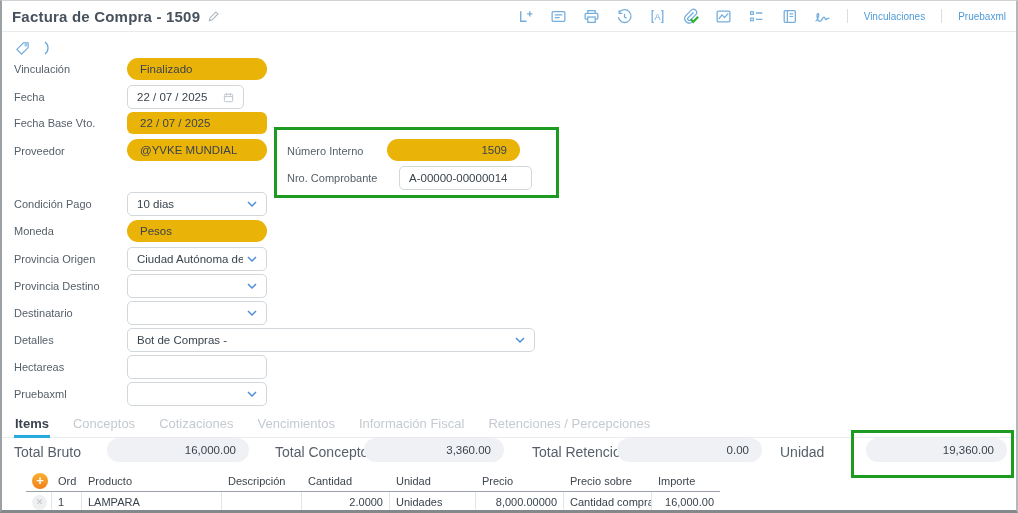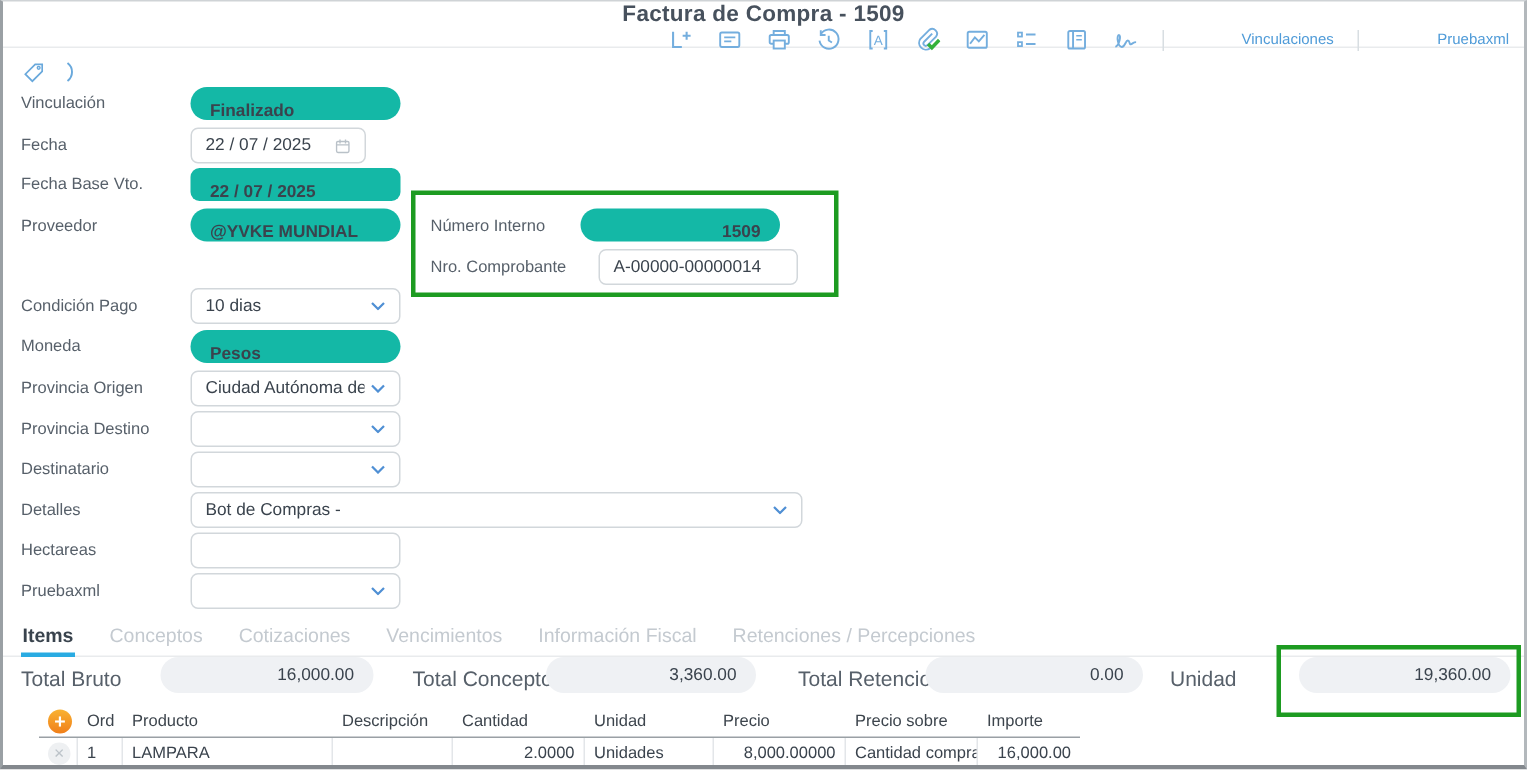"Factura de Compra - 1509" .titlebar { flex-direction: column -> none }
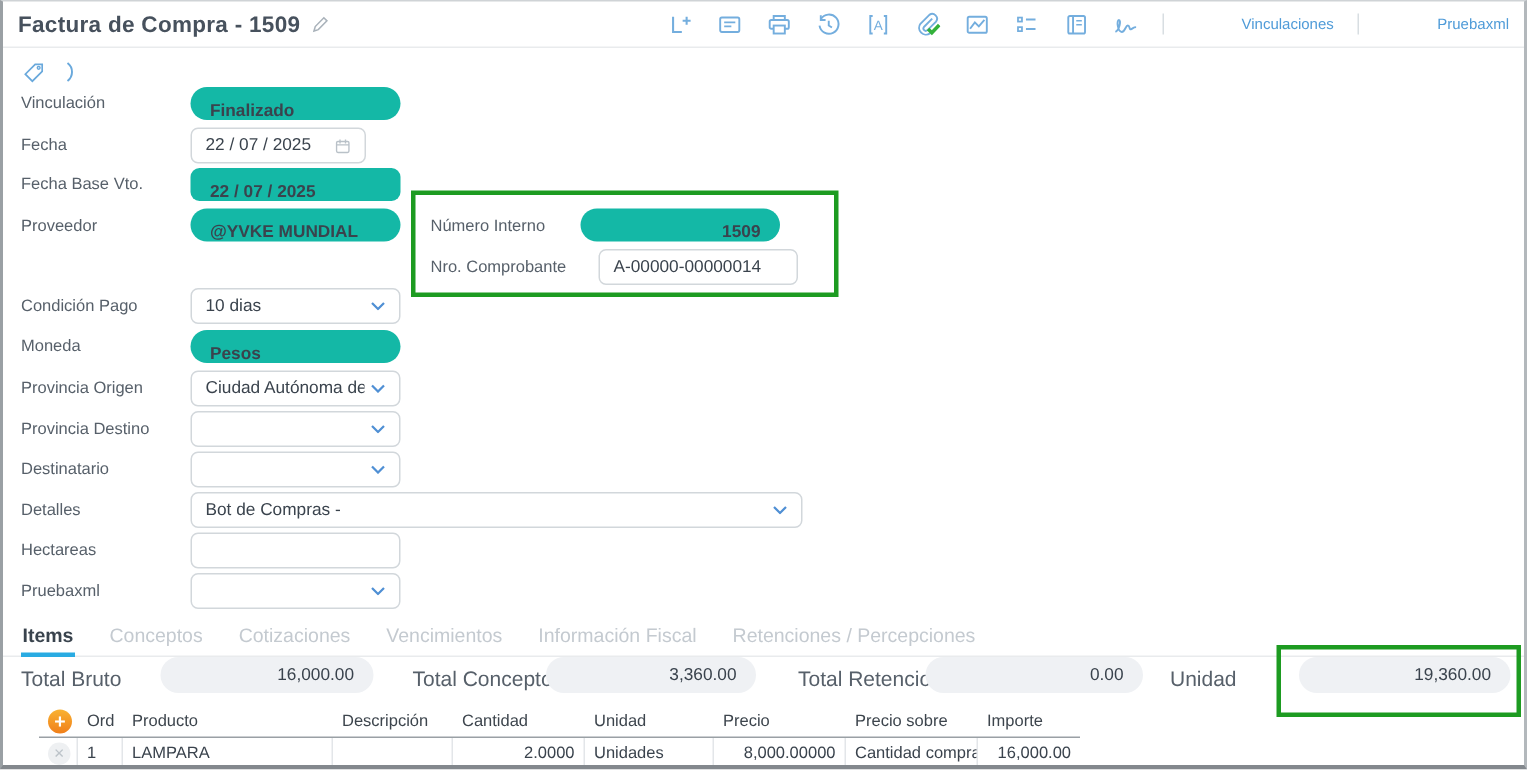"Vinculaciones" .tb-link { margin-left: 36px -> none }
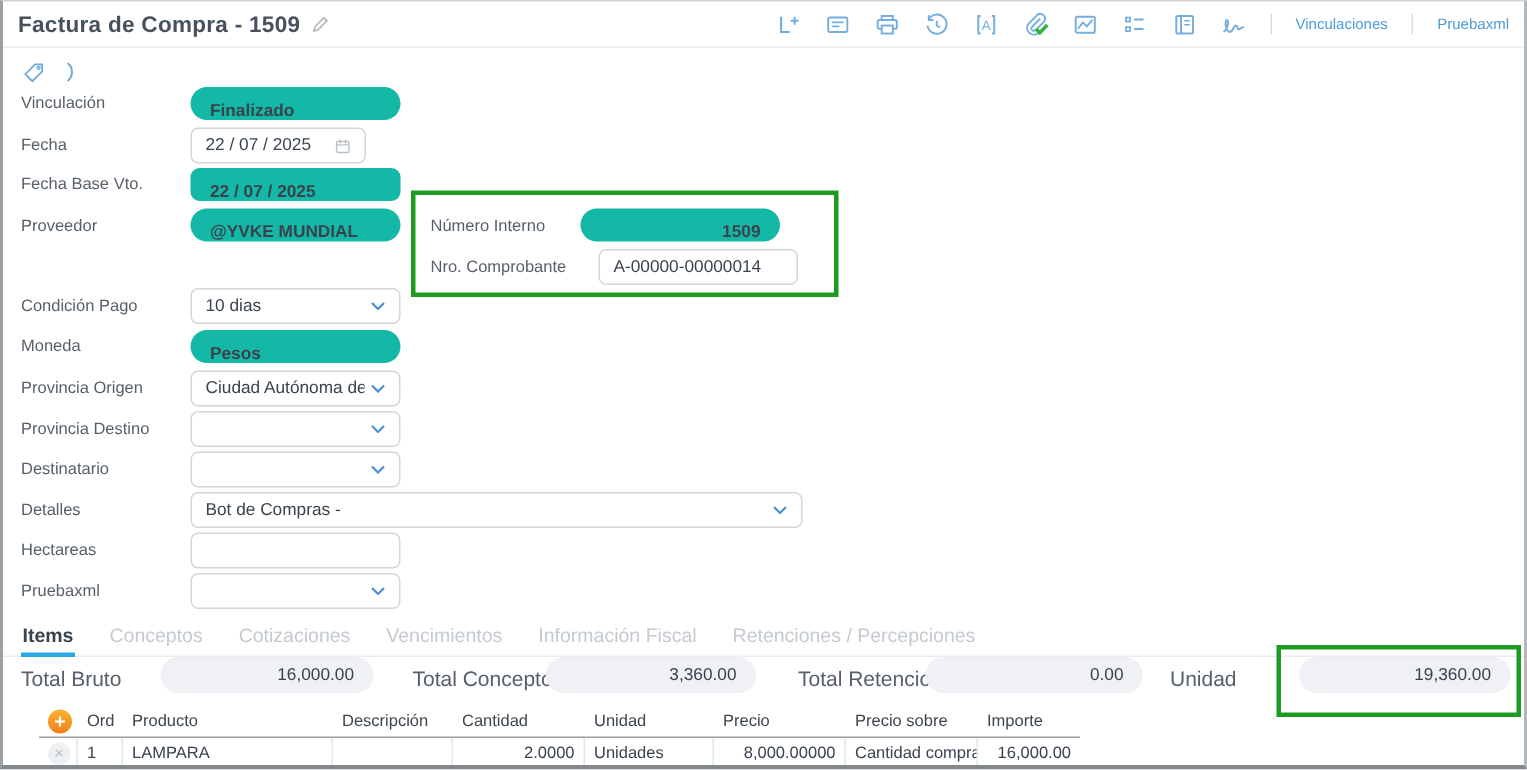"Finalizado" .pill { align-items: flex-end -> center; background: #14b8a6 -> #eab308; font-weight: bold -> none }
